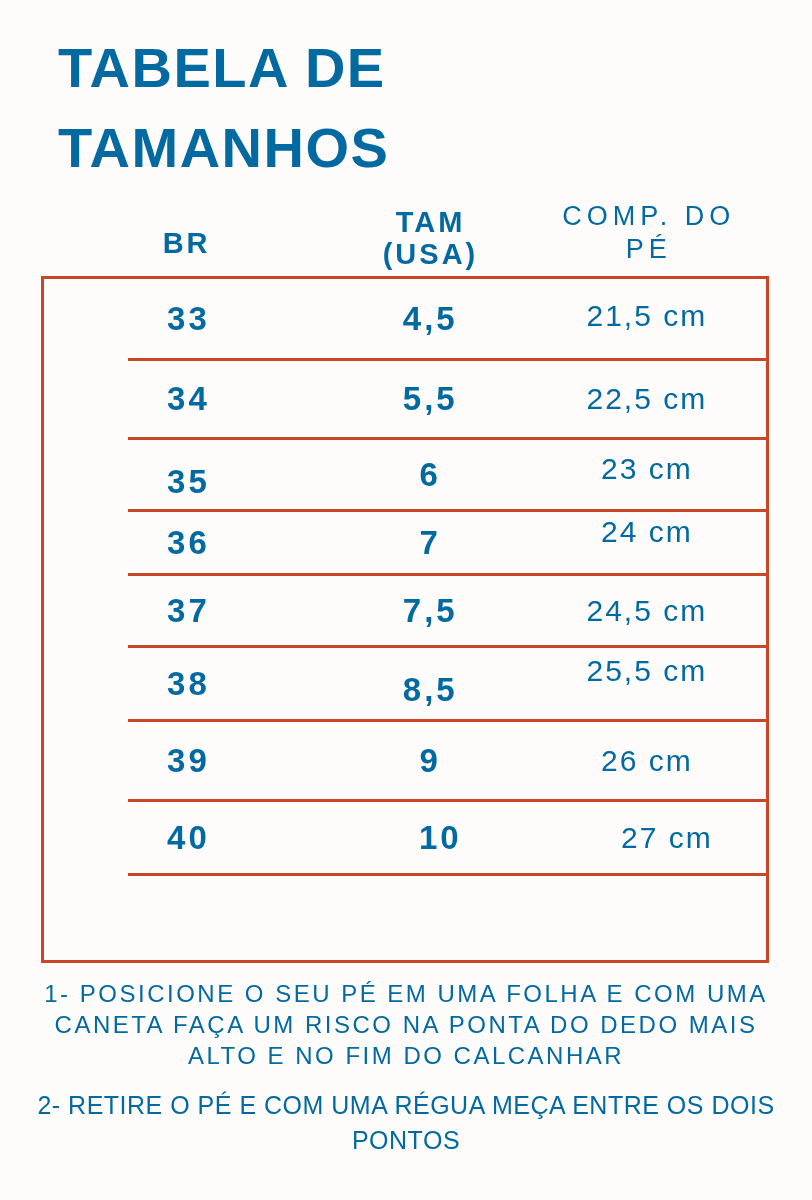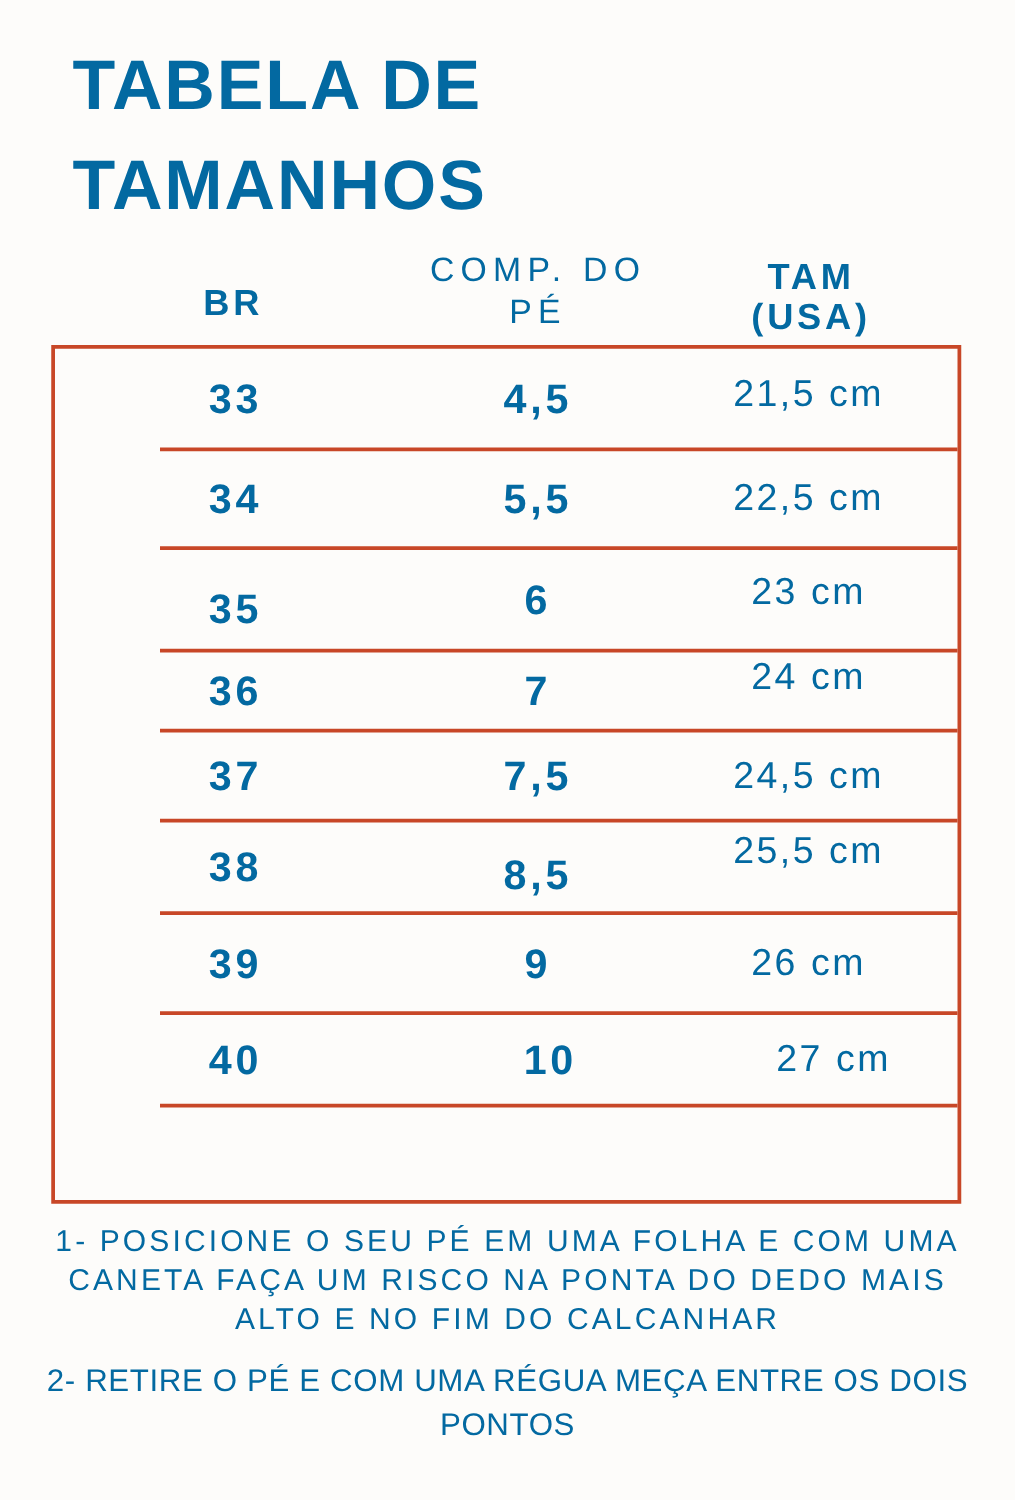"COMP. DO" div.hcell { order: before "TAM" -> after "TAM" }
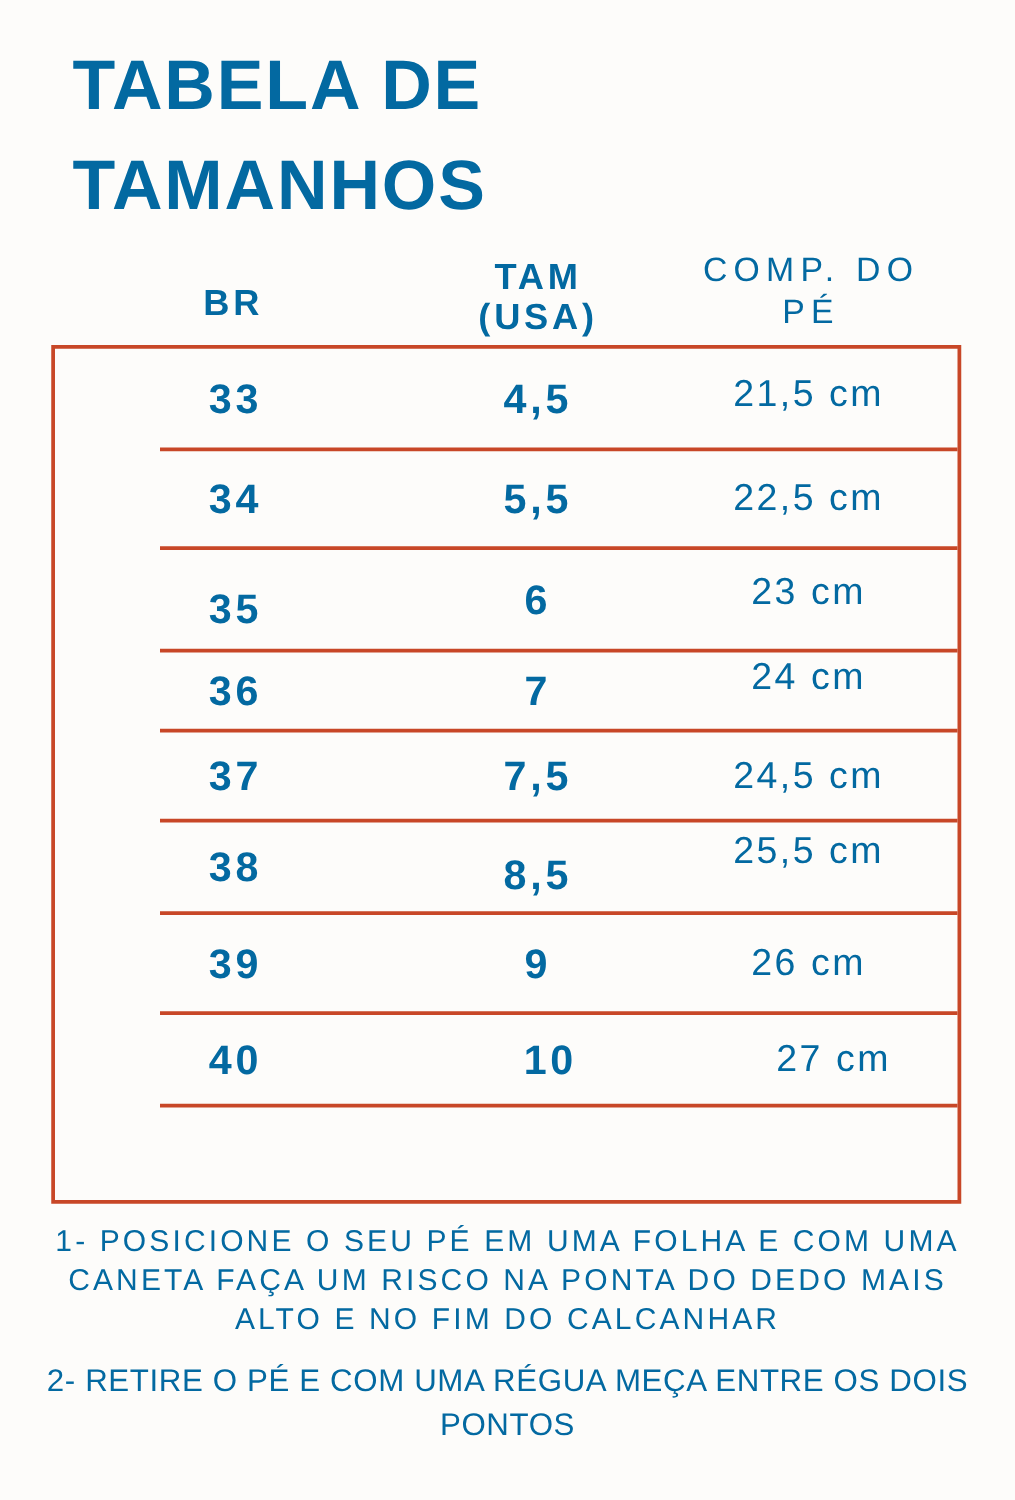"35" .r2 { height: 79px -> 69px }
